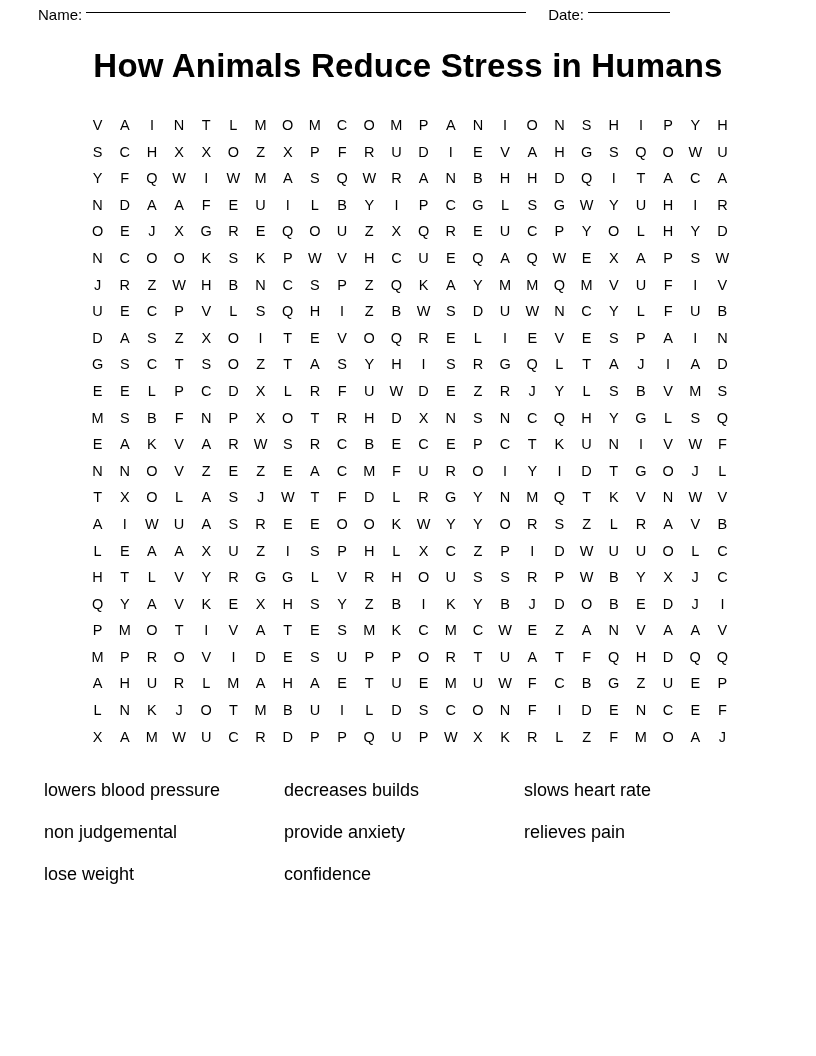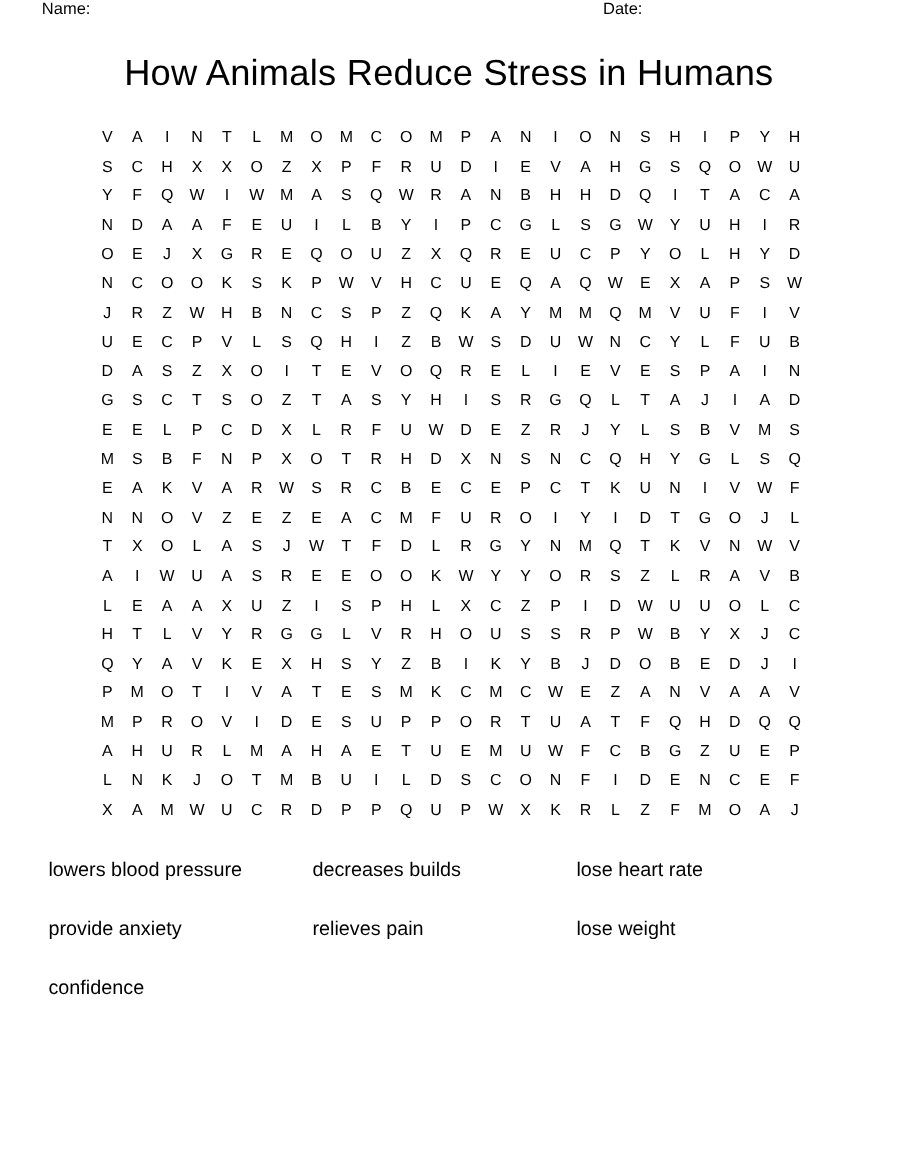"Name:" .header { align-items: flex-start -> center }
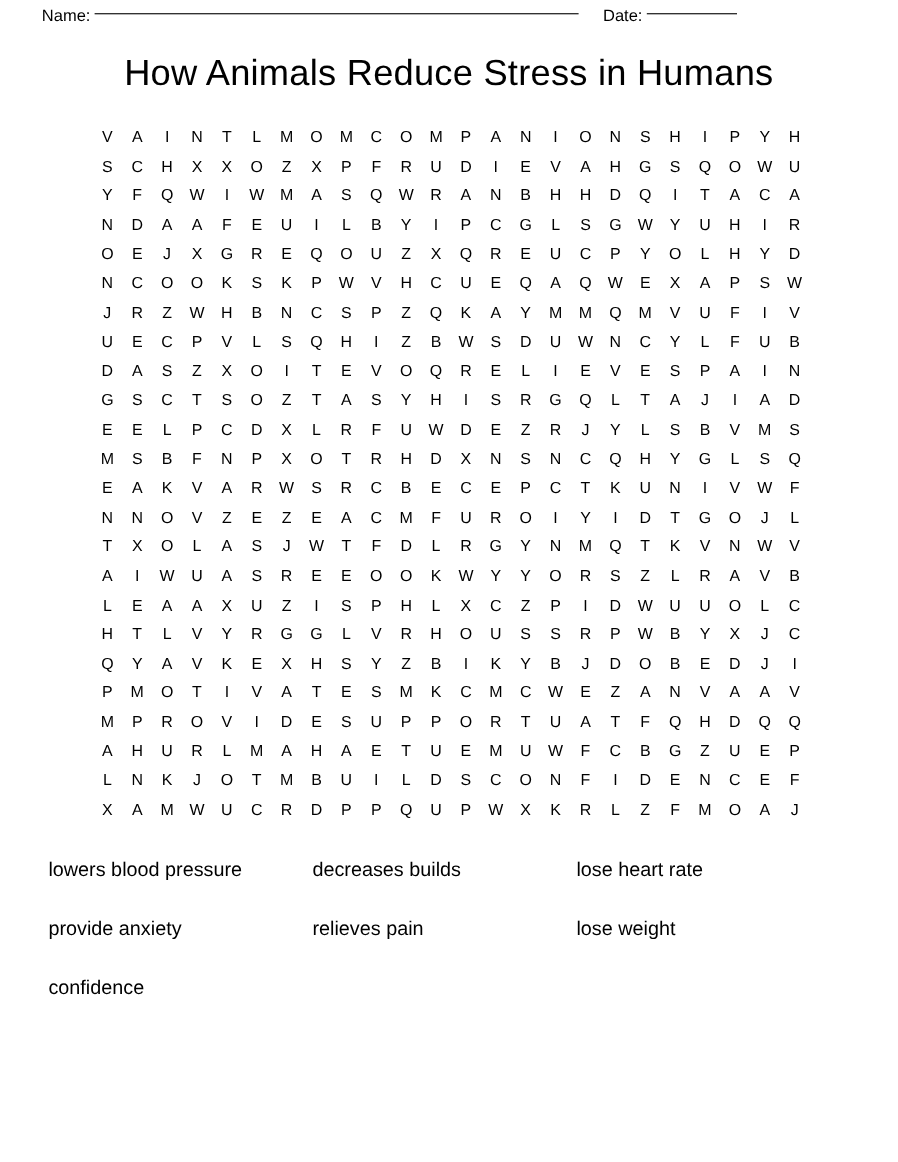"How Animals Reduce Stress in" .title { font-weight: normal -> bold }
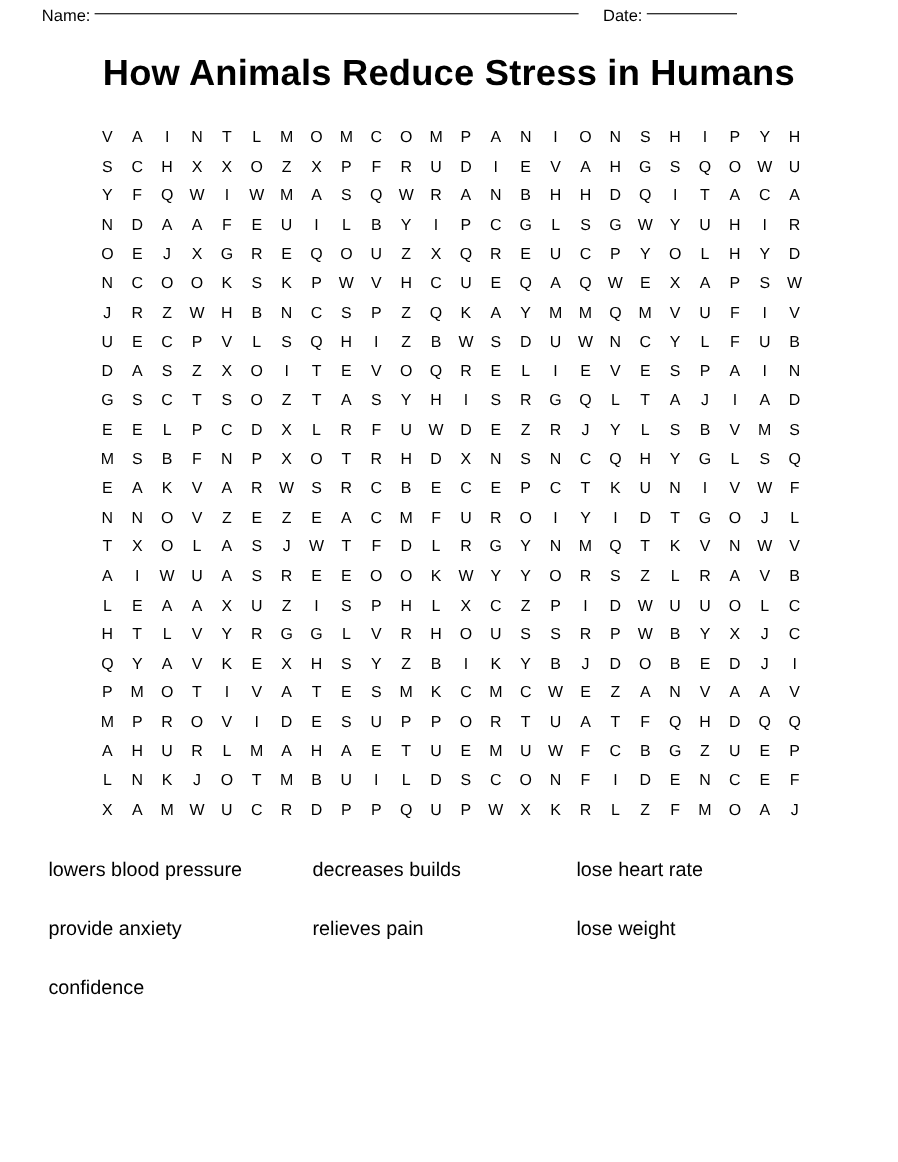"lowers blood pressure" .wordlist { row-gap: 29px -> 17px }
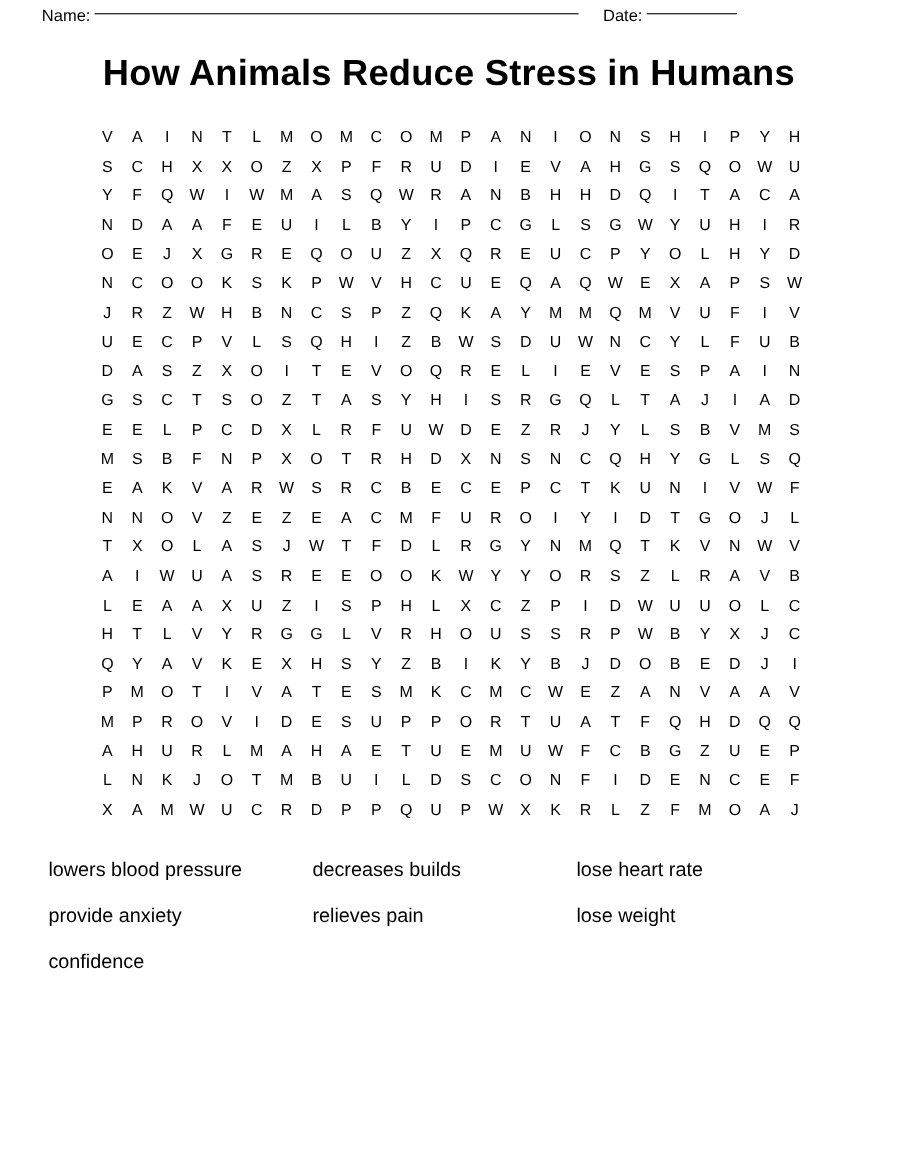"lose heart rate" div.word { text: lose -> slows }
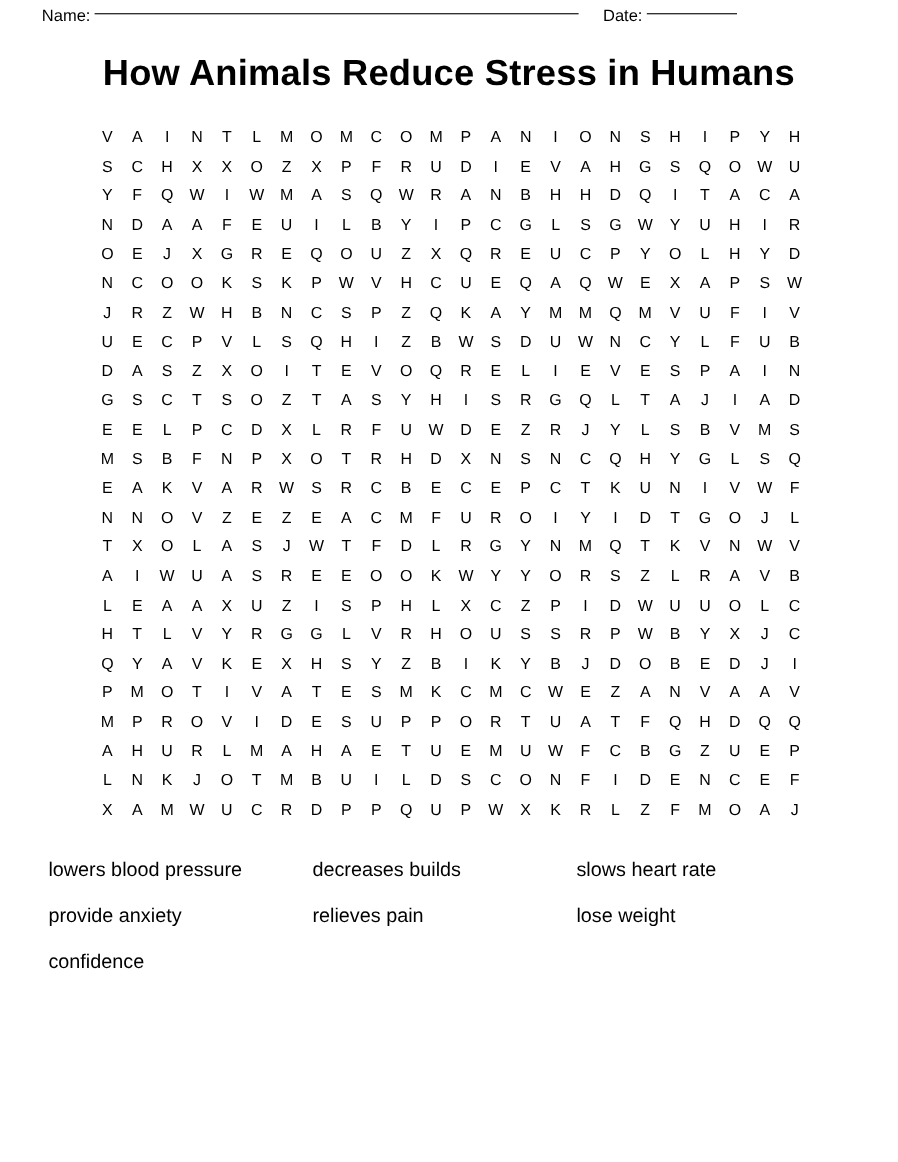"non judgemental" div.word { html: none -> <div>non judgemental</div> }
